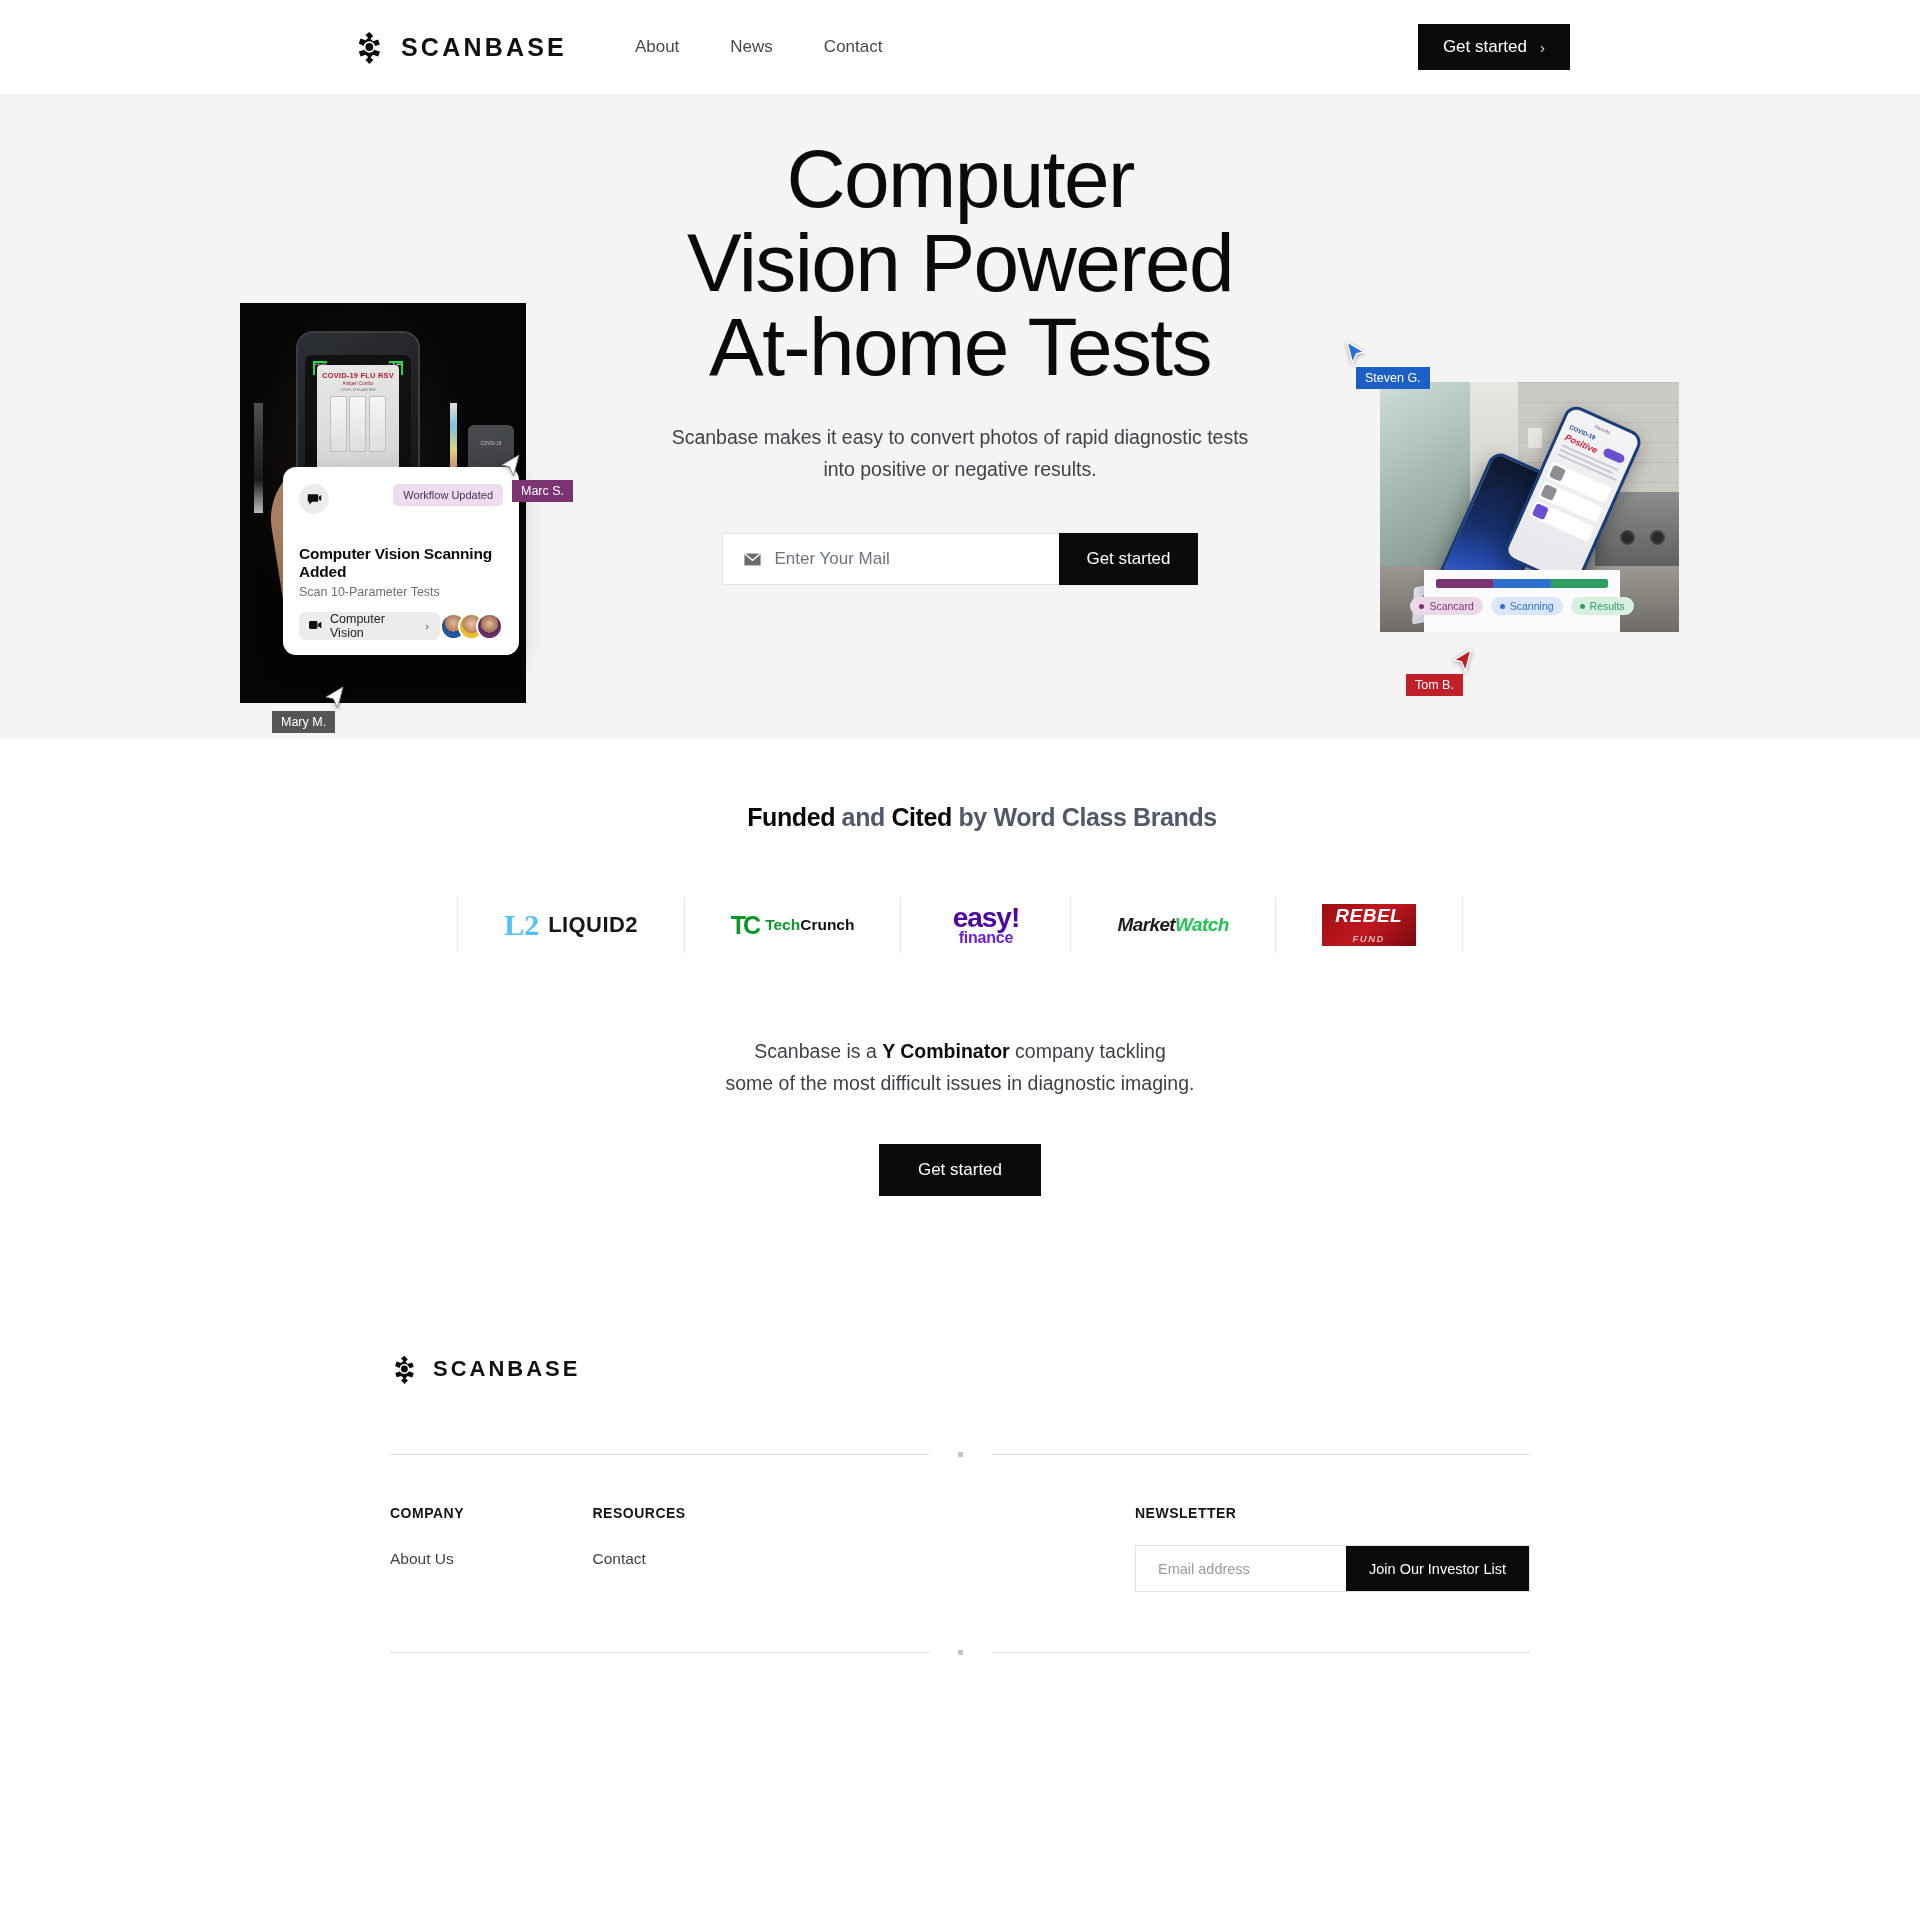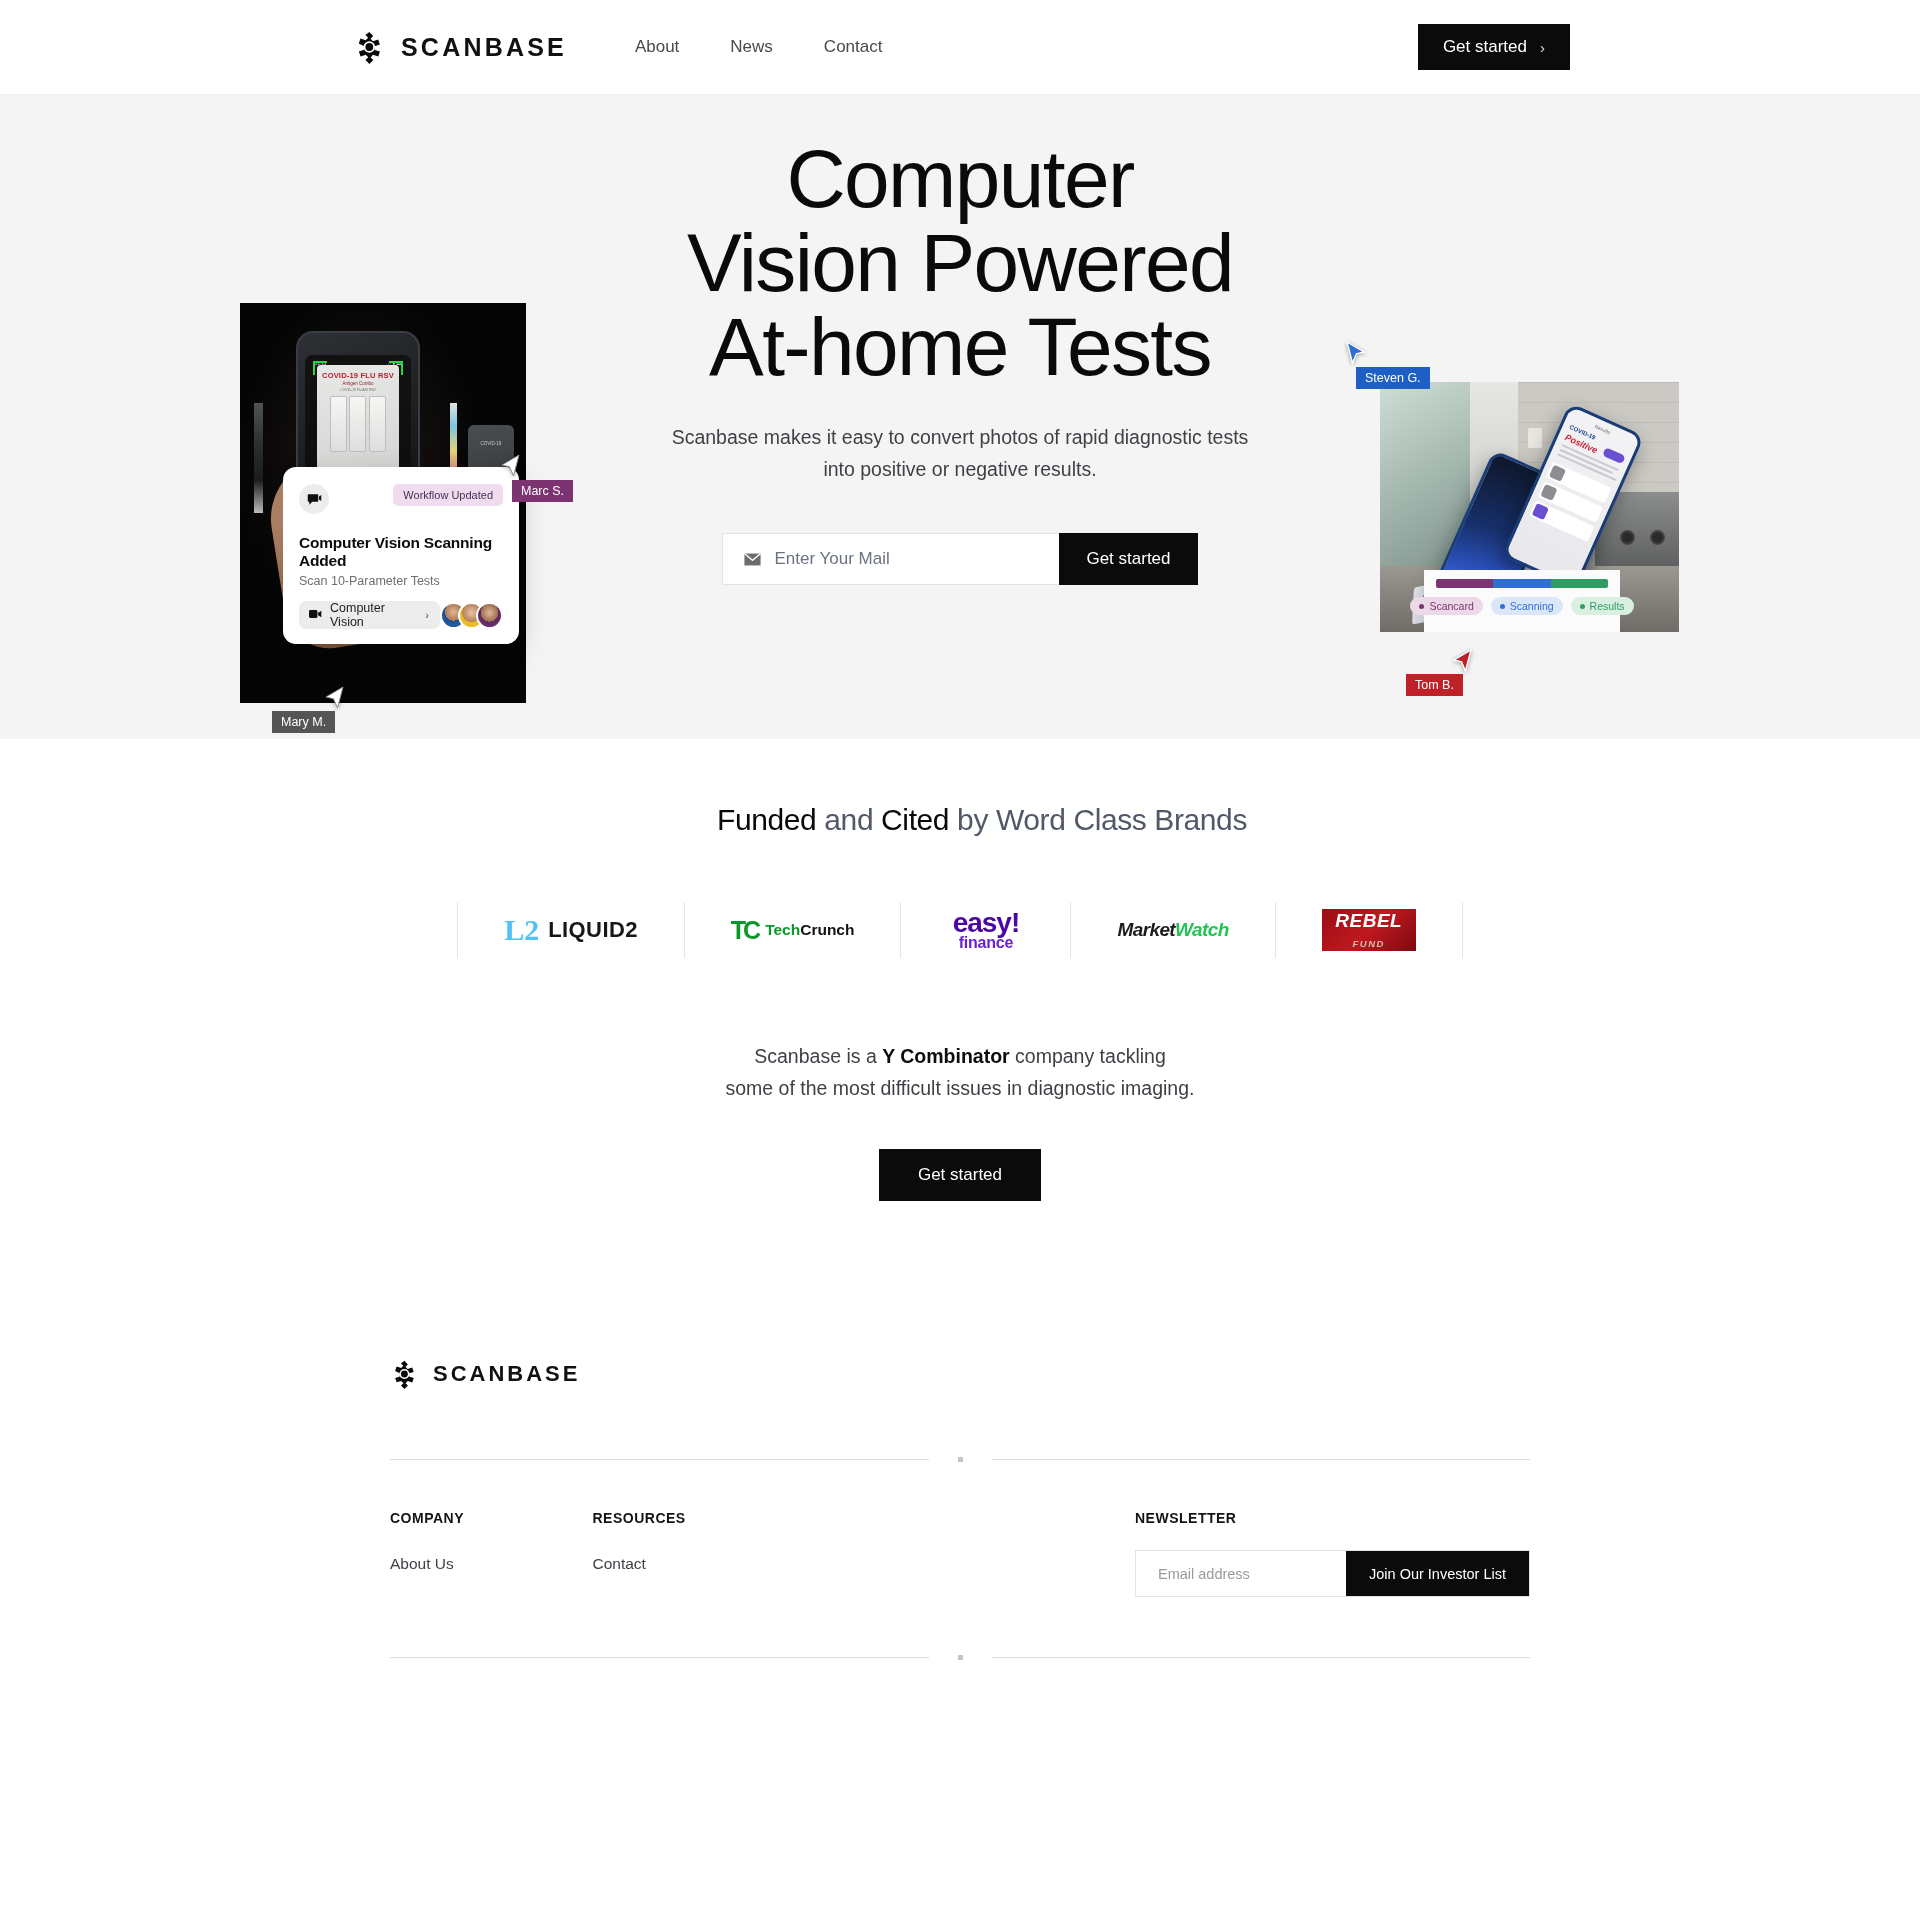"Computer Vision Scanning Added" .notif-title { margin-top: 20px -> 31px }
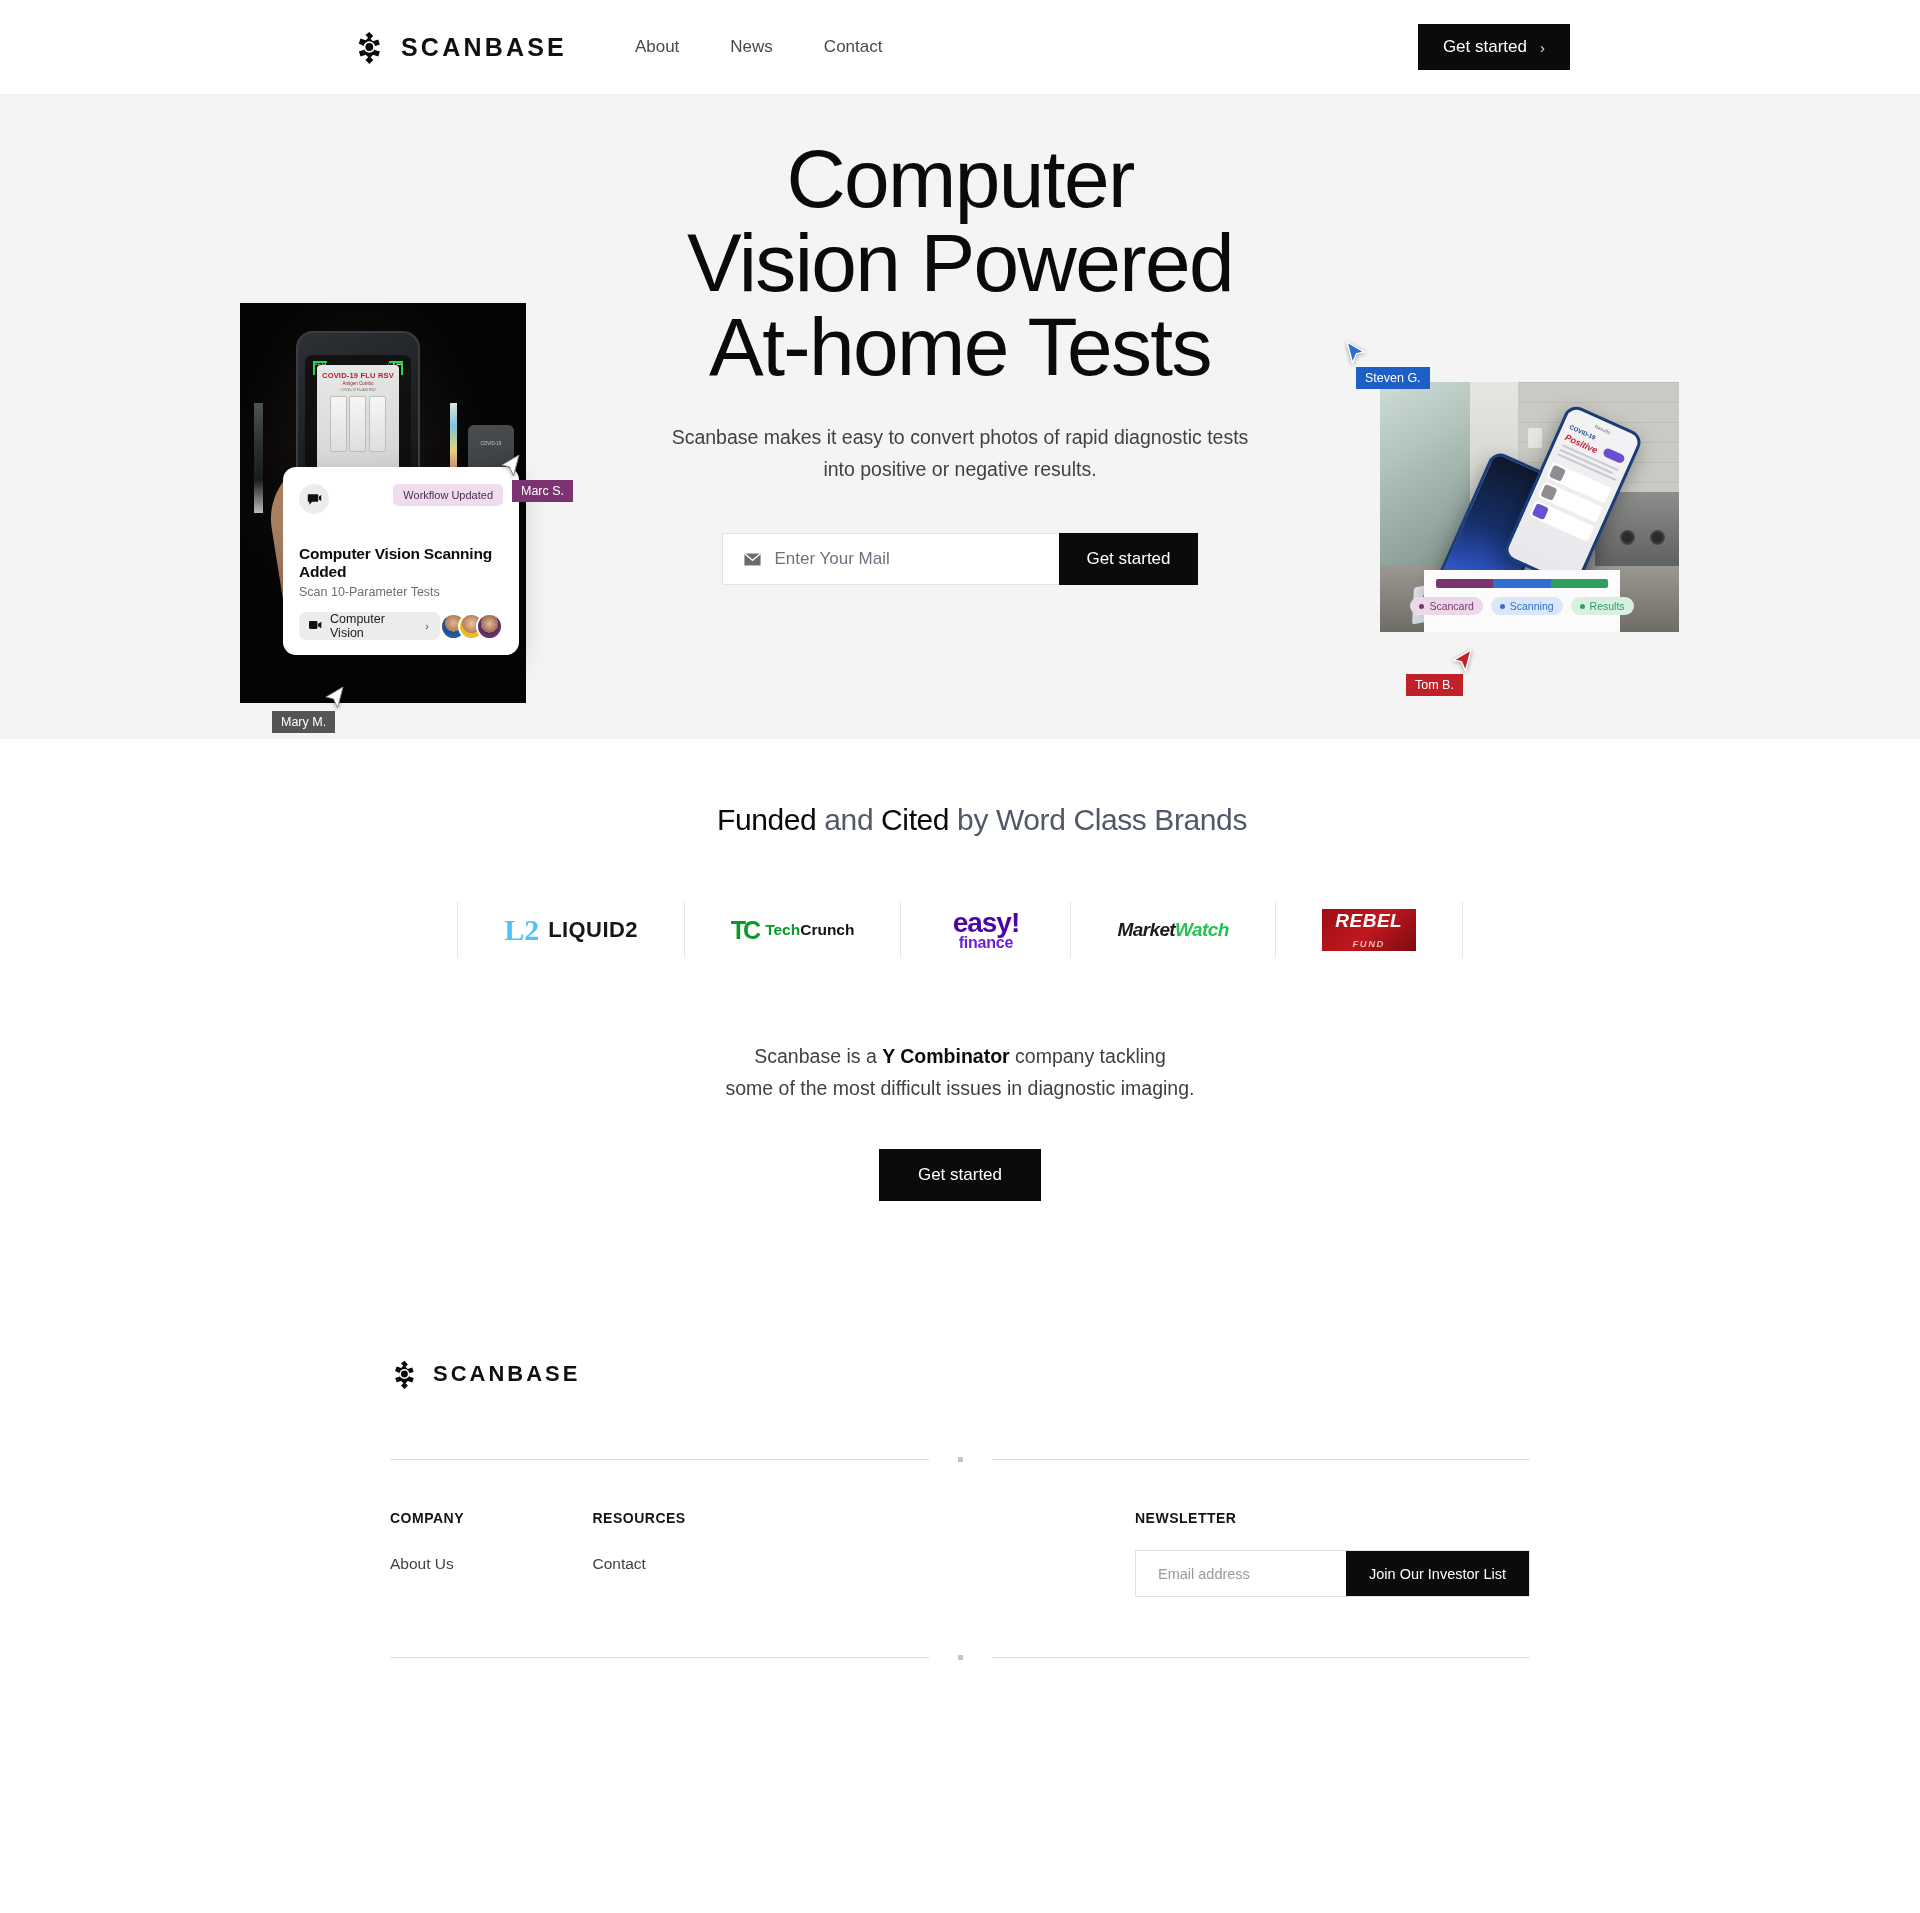"Funded and Cited by Word" .brands-title { font-size: 30px -> 25px; font-weight: 400 -> 700 }
